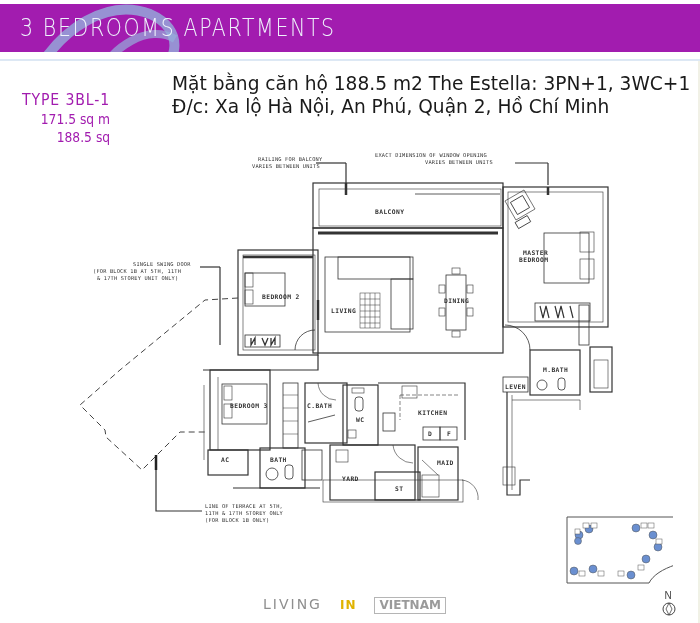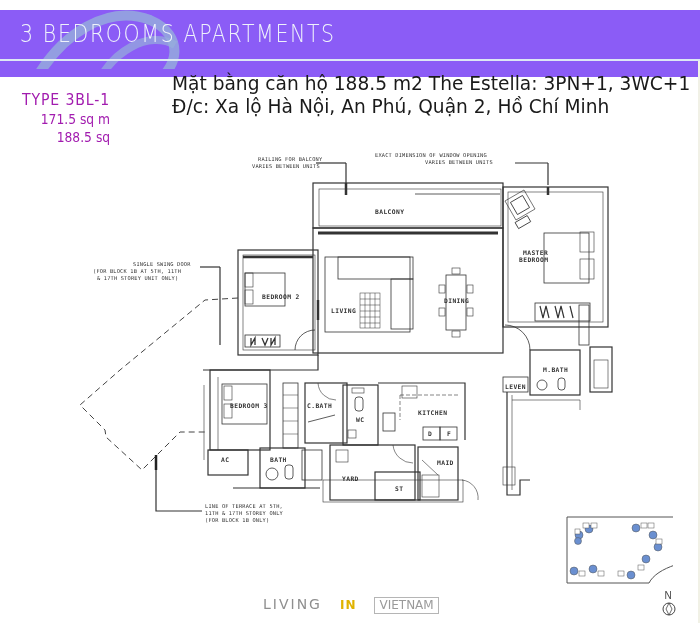"3 BEDROOMS APARTMENTS" .header { background: #8b5cf6 -> #a21caf; height: 67px -> 48px; top: 10px -> 4px }
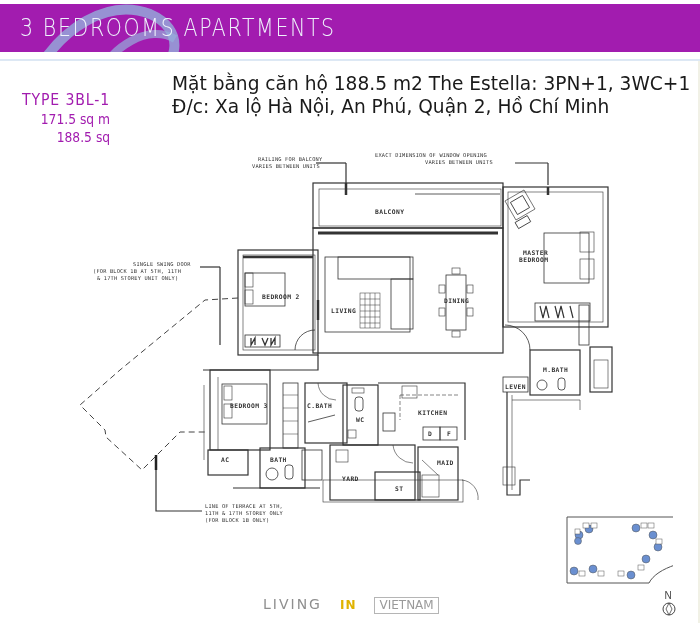"VIETNAM" .footer .vn { font-weight: normal -> bold }
